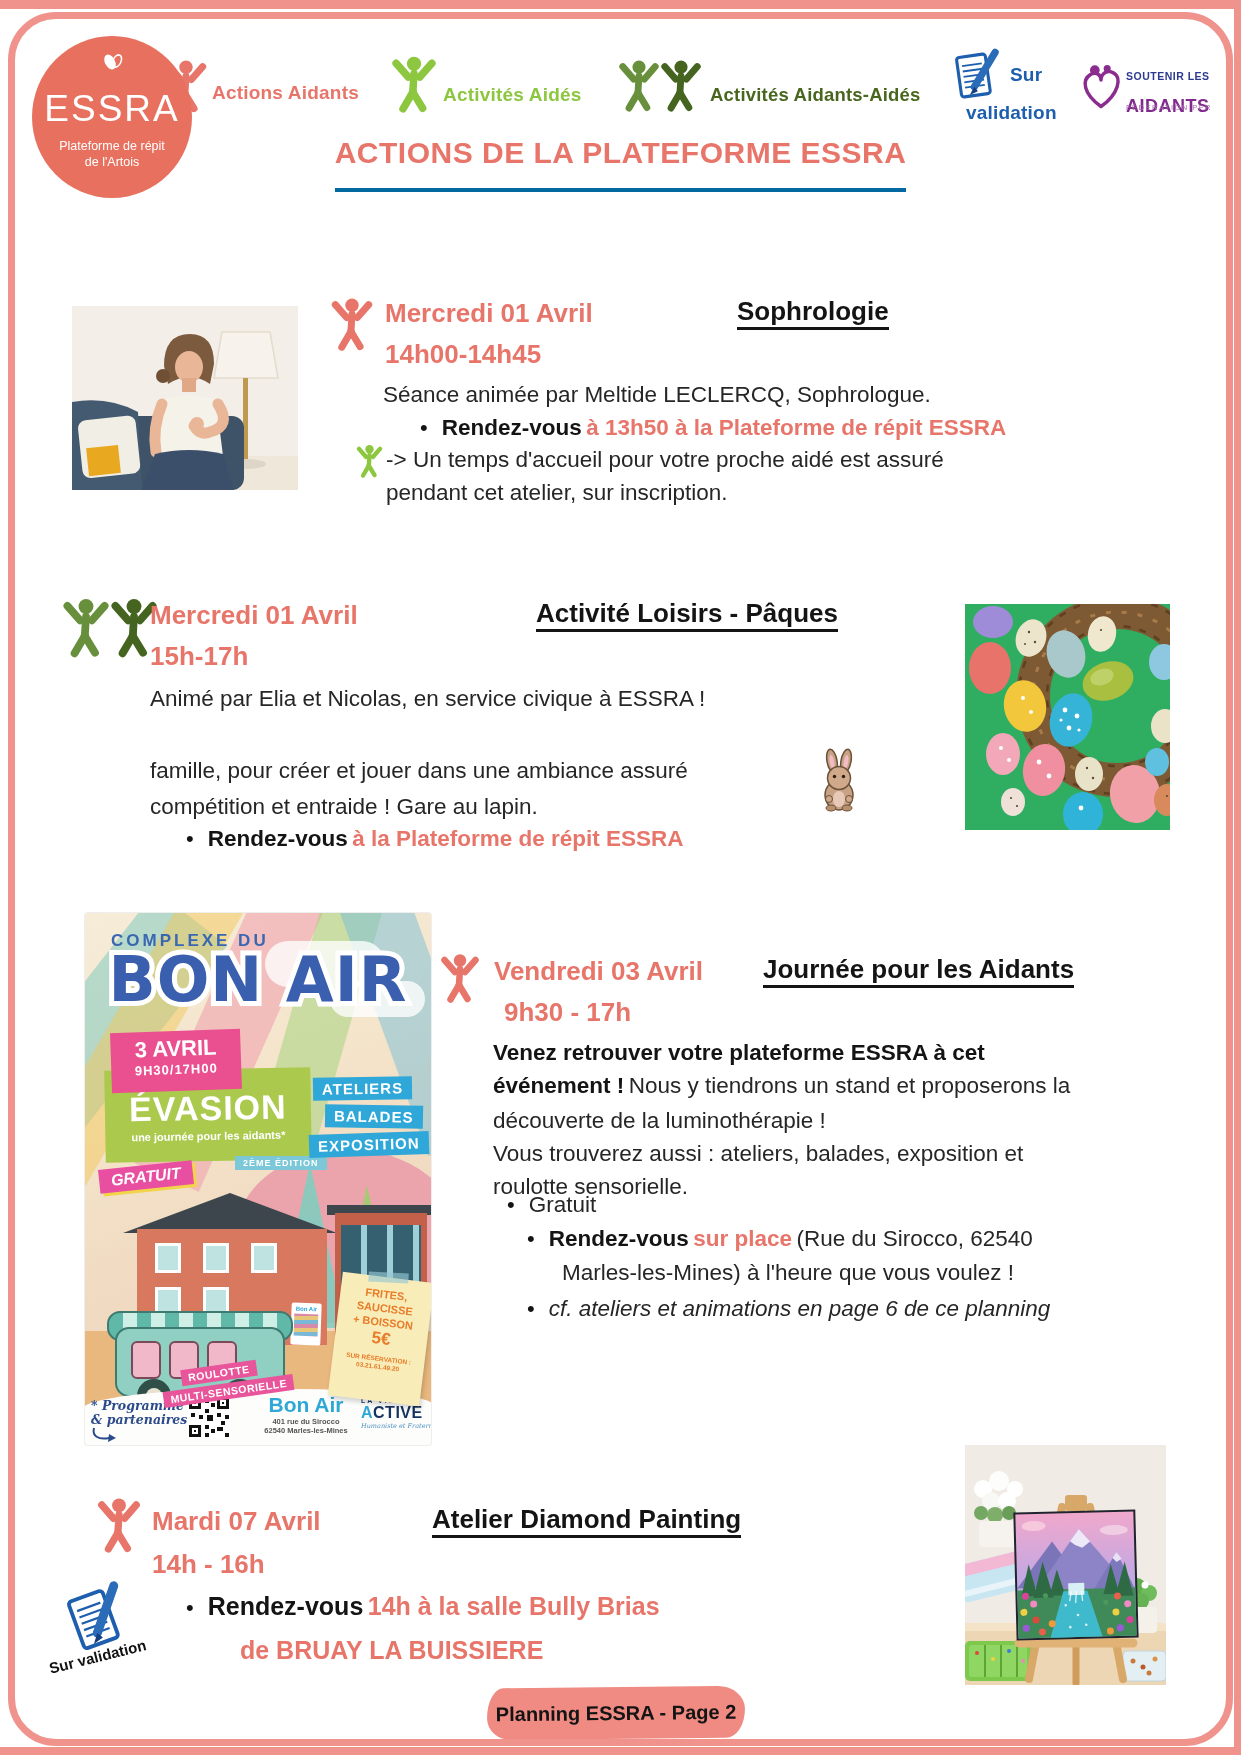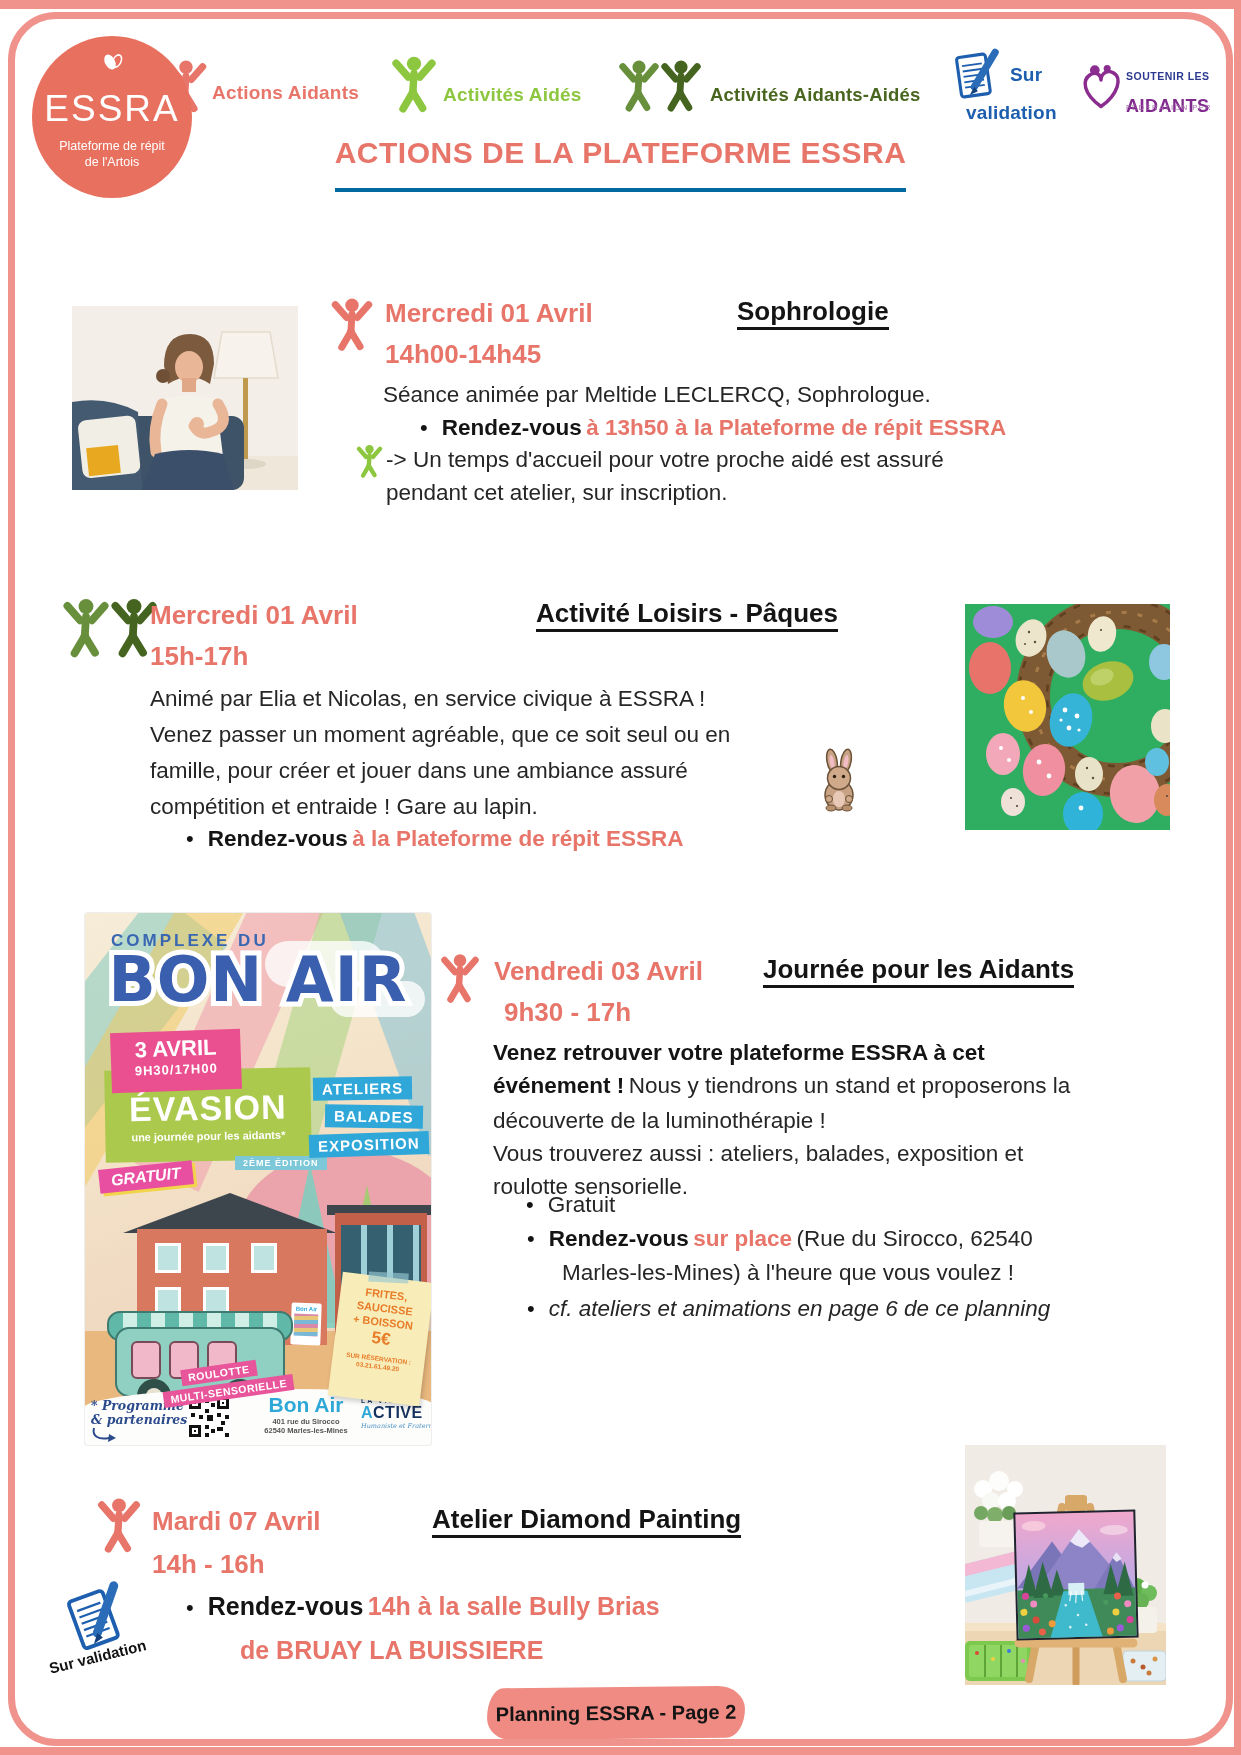"Venez passer un moment agréable," span.abs { html: <span>Venez passer un moment agréable, que ce soit seul ou en</span> -> none }
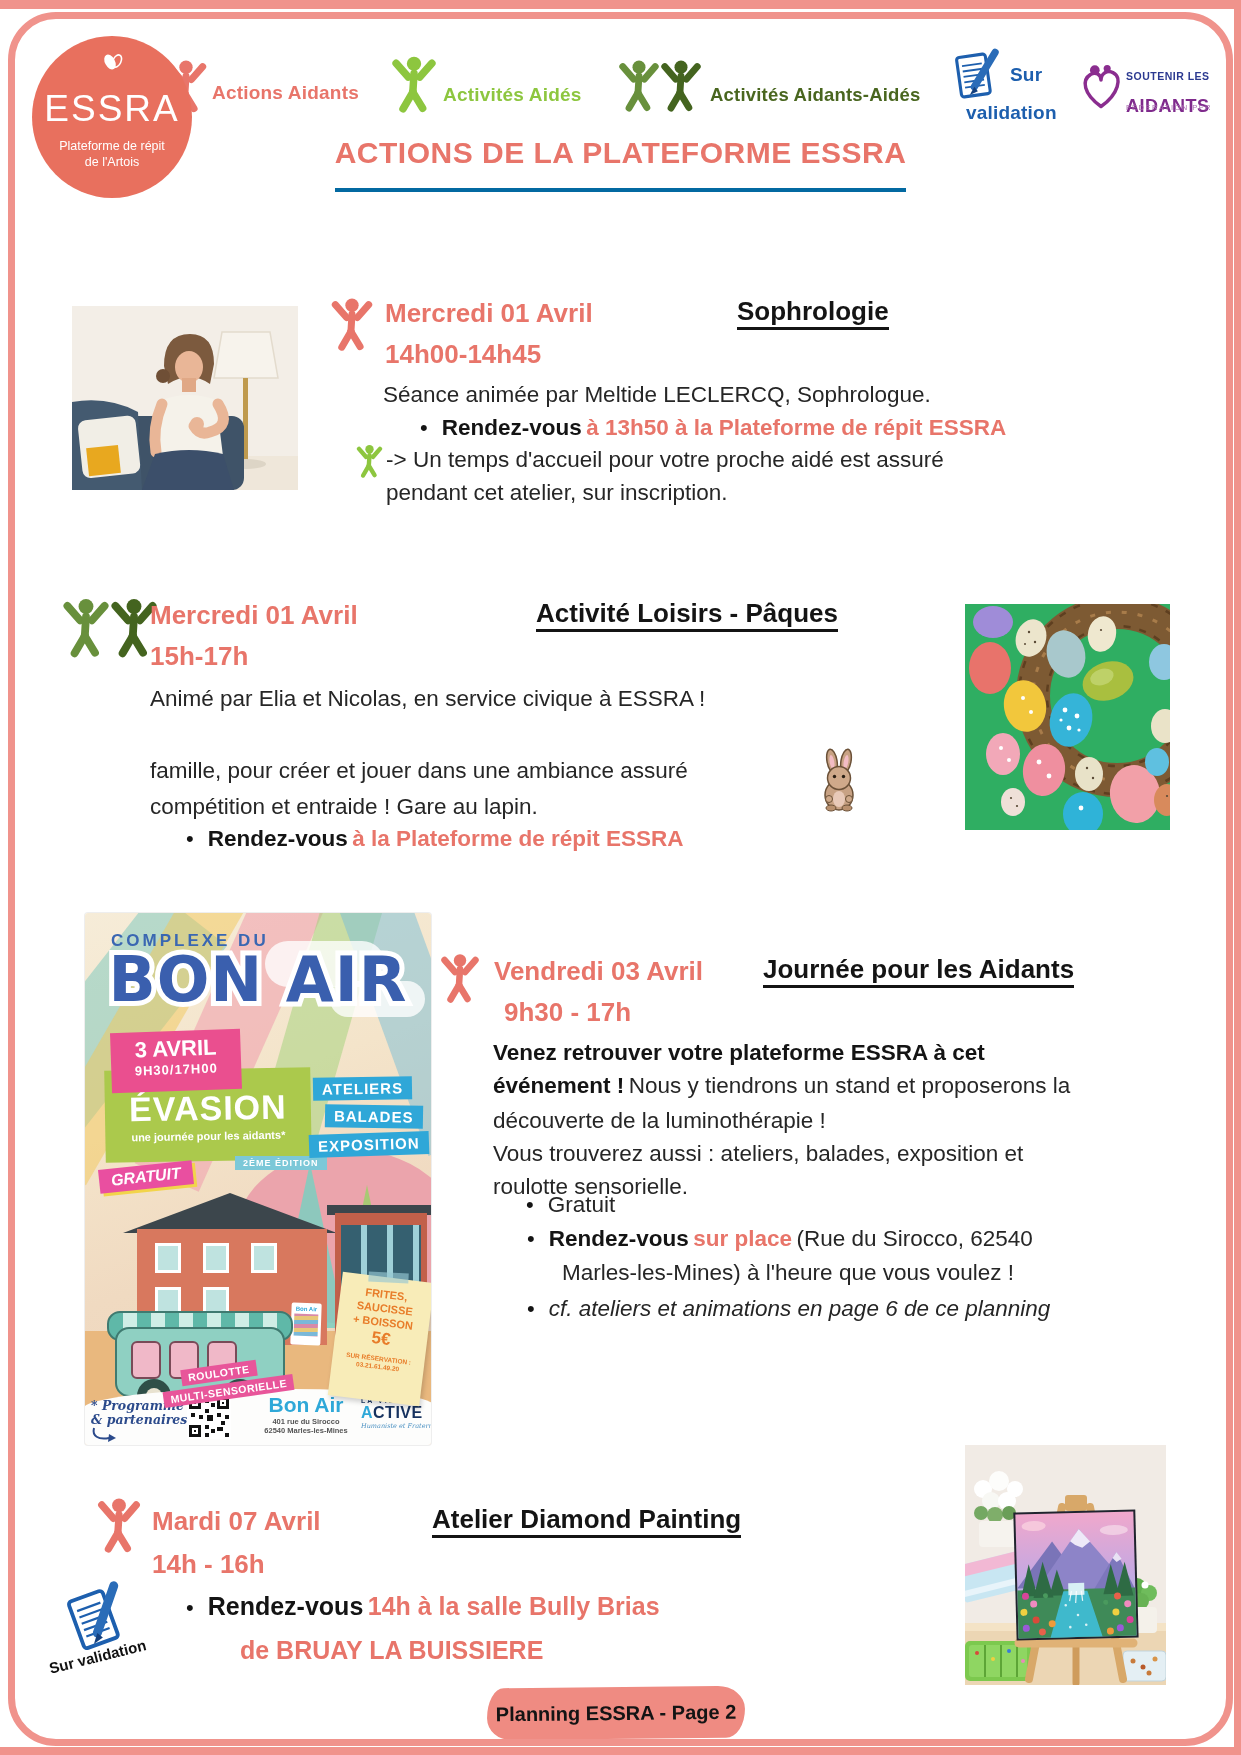"• Gratuit" div.abs { left: 526px -> 507px }
